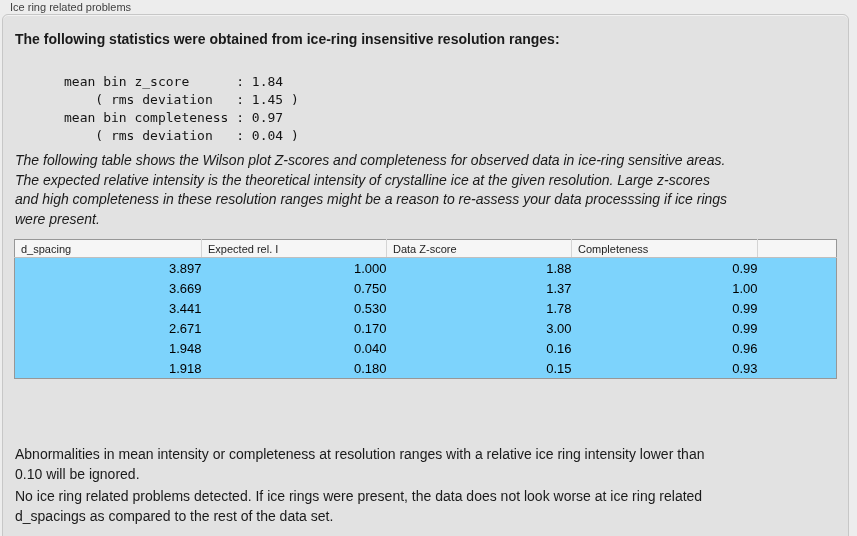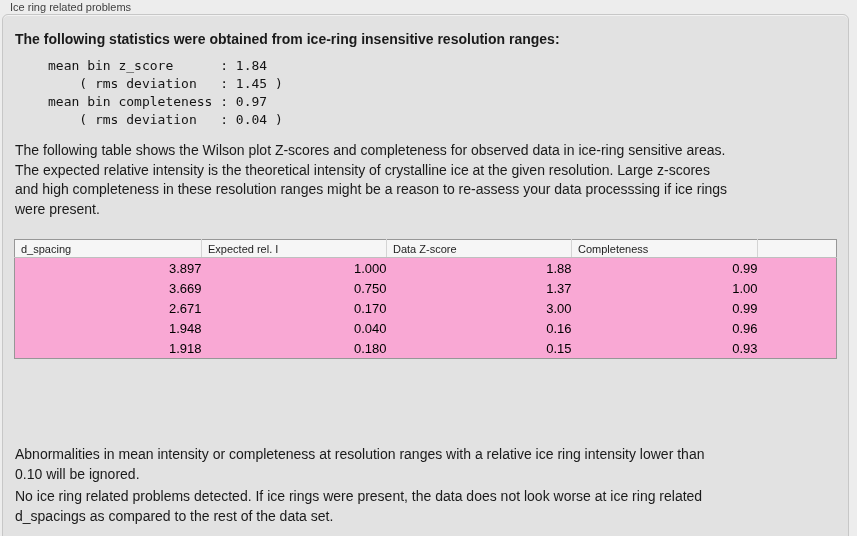"mean bin z_score : 1.84" .stats { margin: 0 -> 16px }
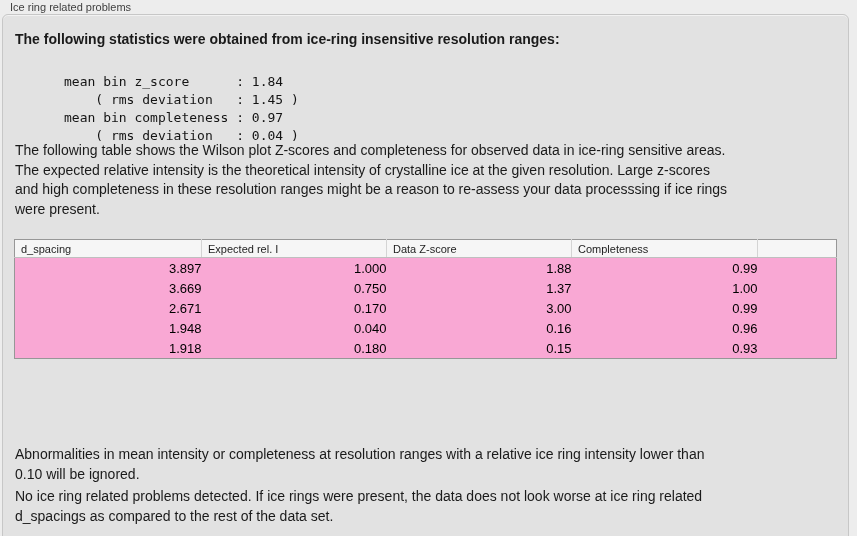"The following table shows the" .desc { font-style: none -> italic; top: 126px -> 136px }
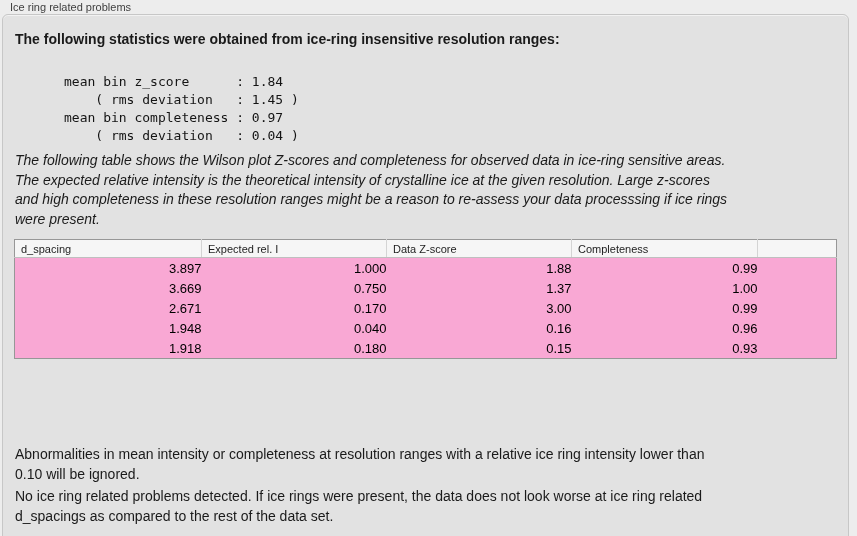"d_spacing" table.ice-table { background: #f9a8d4 -> #7dd3fc }
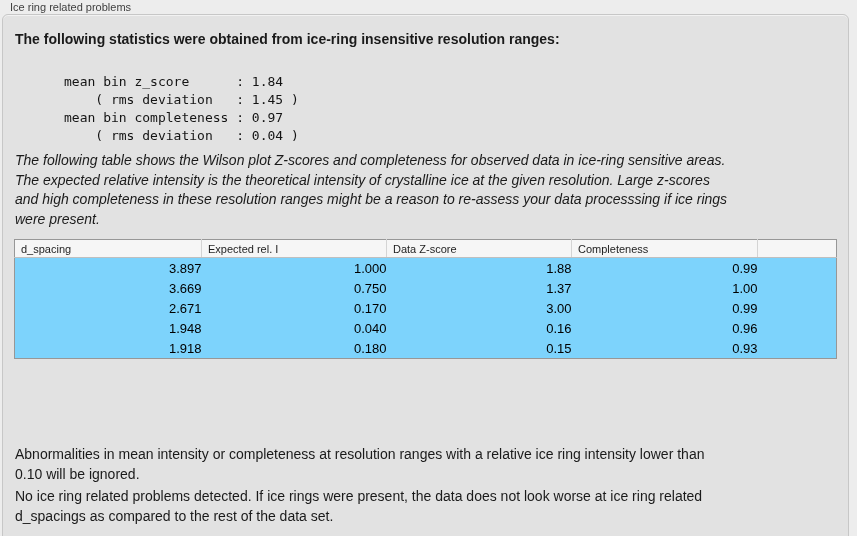"3.441" tr { html: none -> <tr> <td>3.441</td> <td>0.530</td> <td>1.78</td> <td>0.99</td> <td></td> </tr> }
